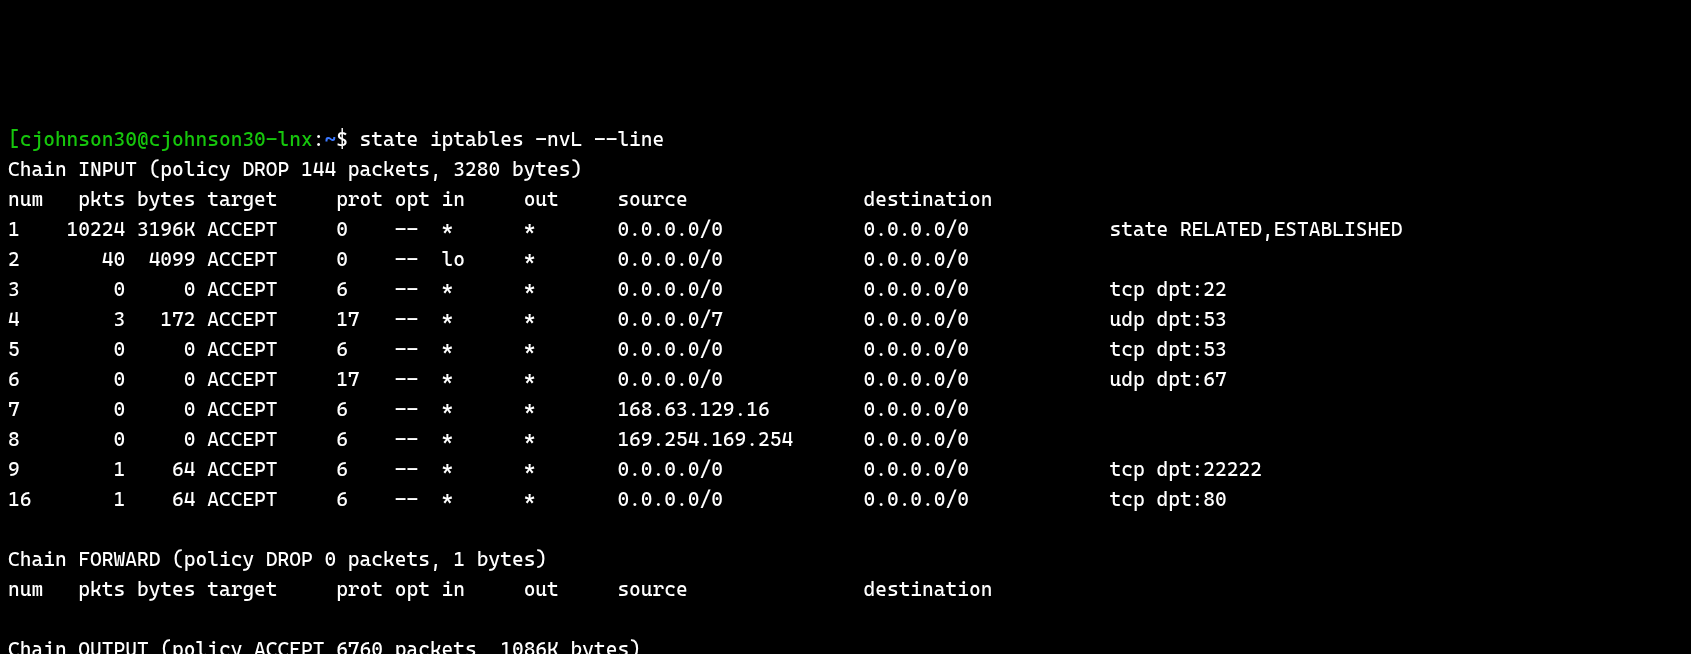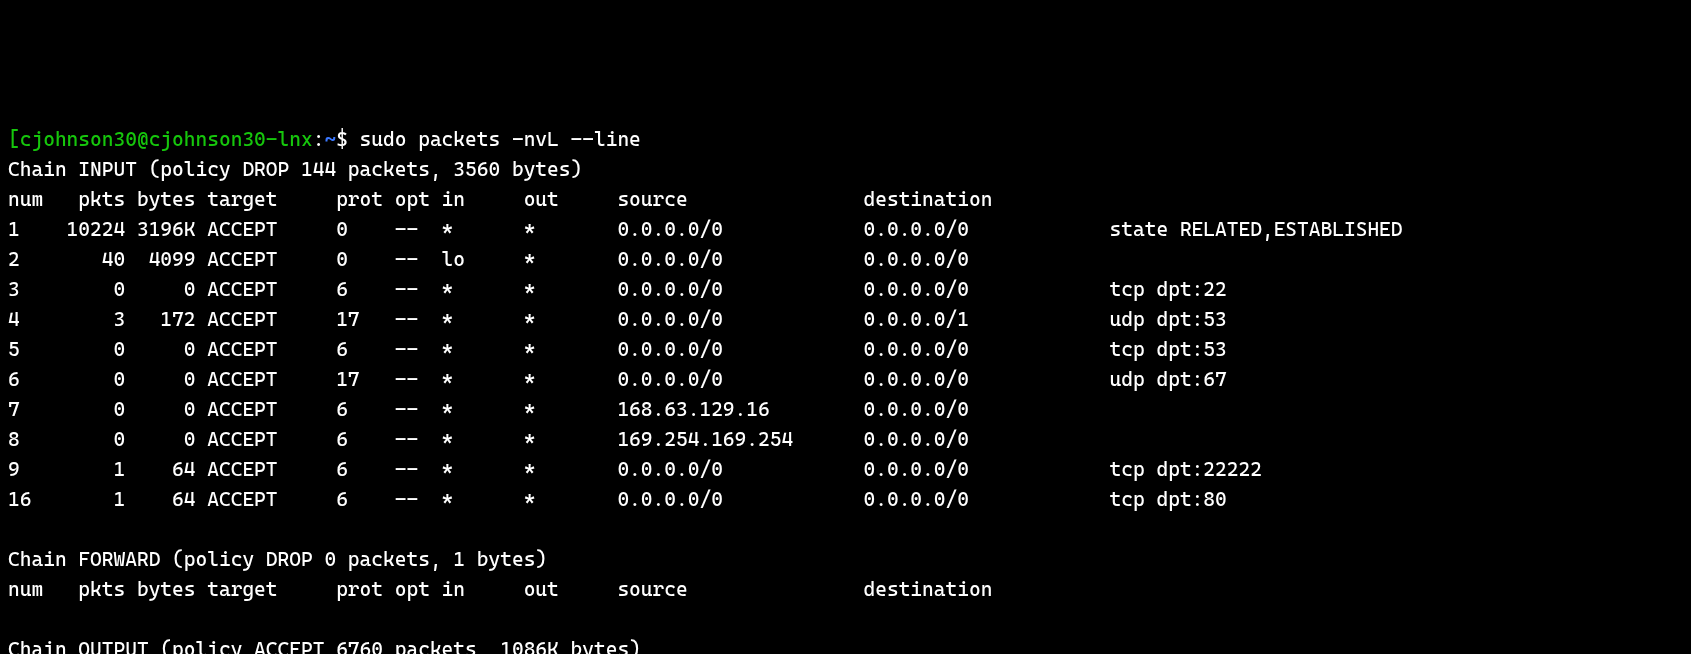"sudo packets -nvL --line" span.white { text: sudo packets -> state iptables }
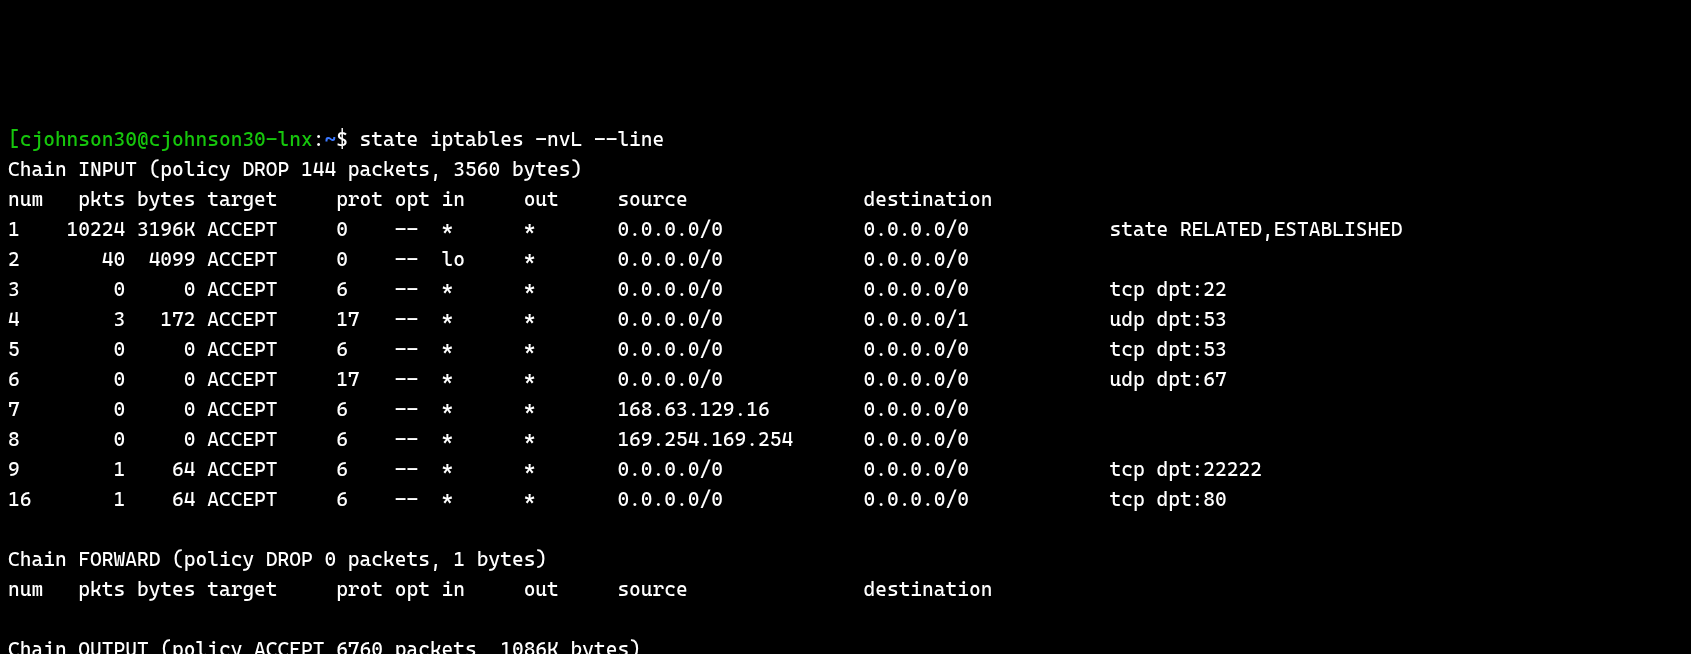"Chain INPUT (policy DROP 144" span { text: 3560 -> 3280 }
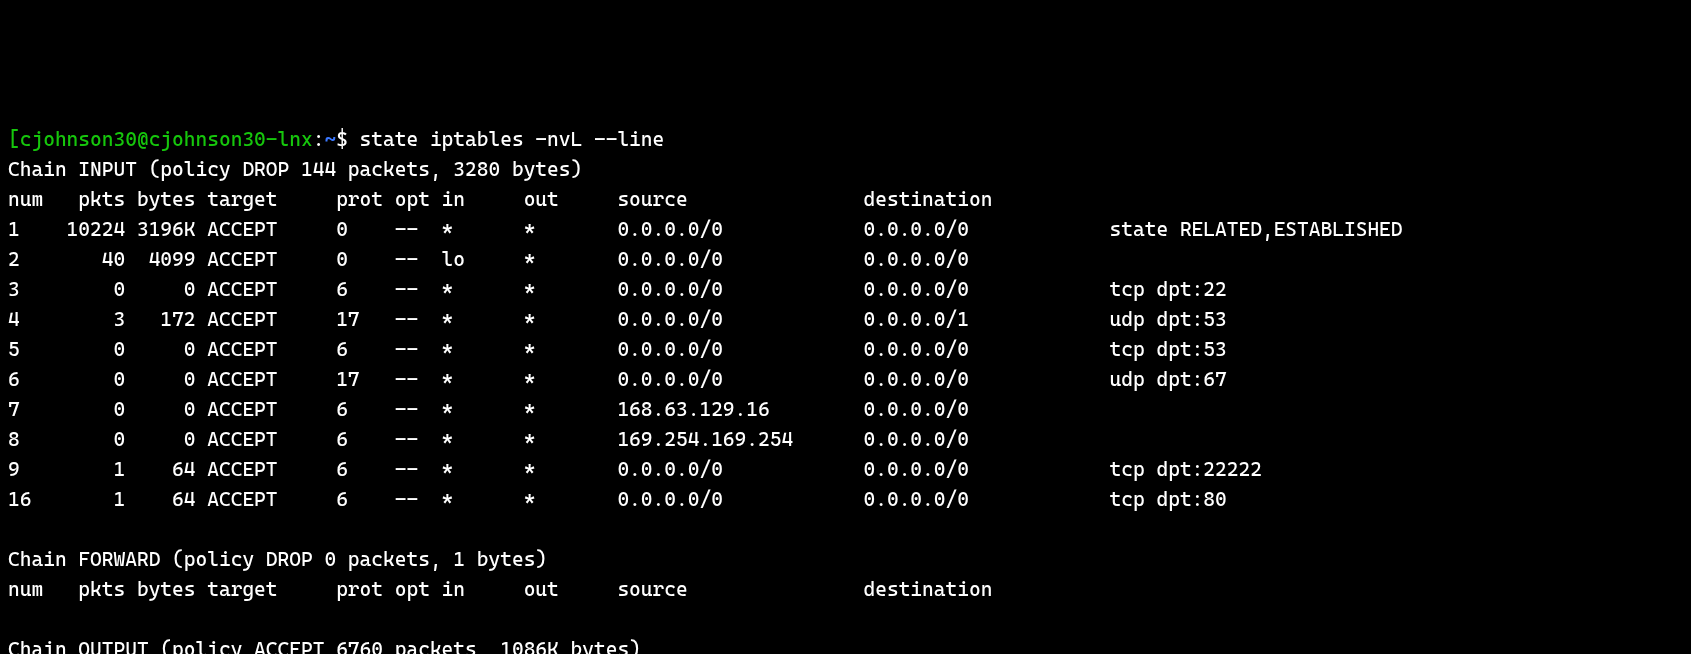"4 3 172 ACCEPT 17" span { text: 0.0.0.0/0            0.0.0.0/1 -> 0.0.0.0/7            0.0.0.0/0 }
